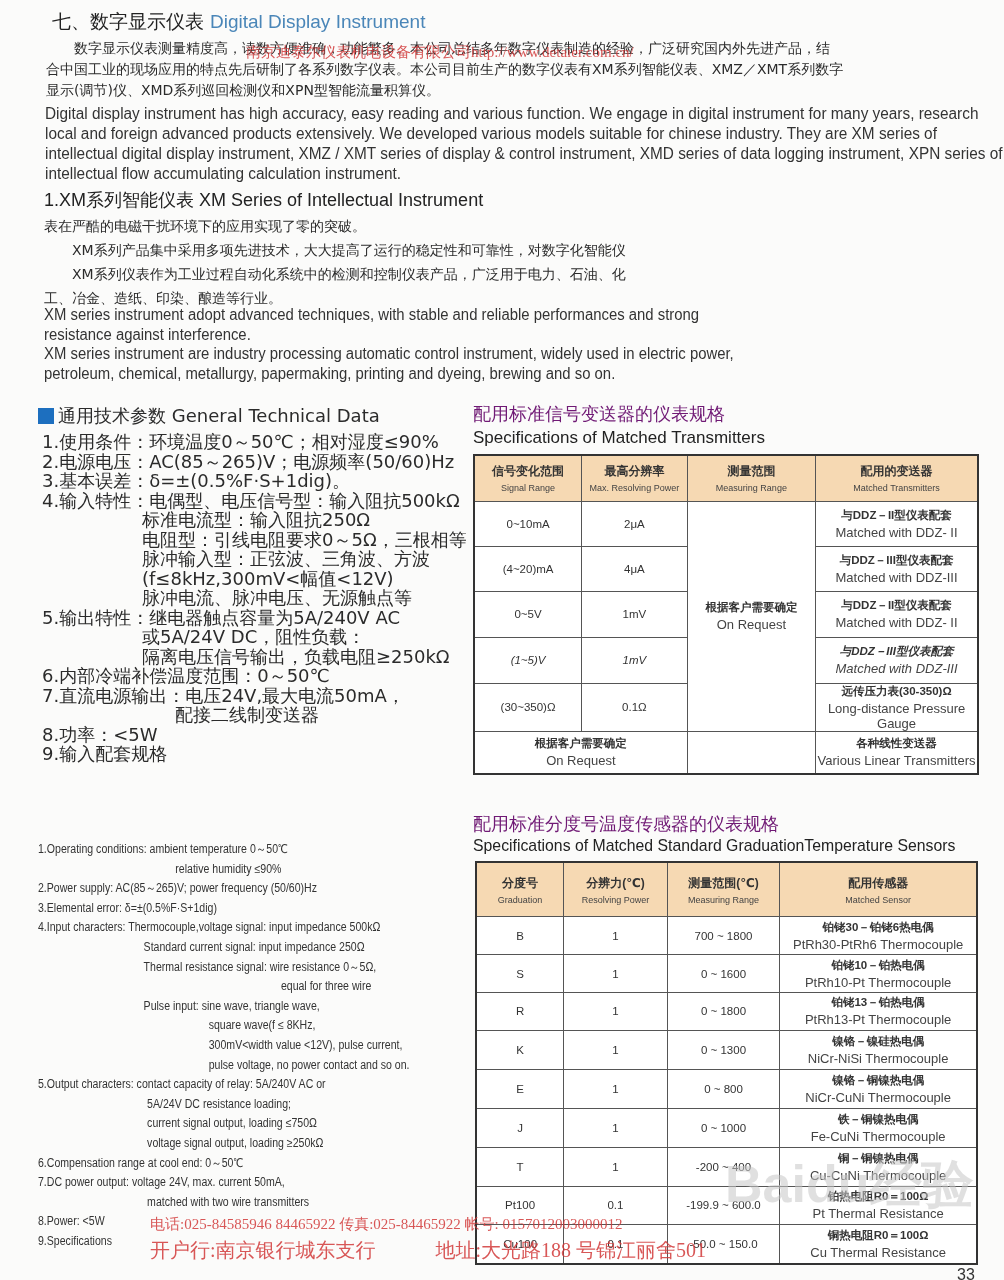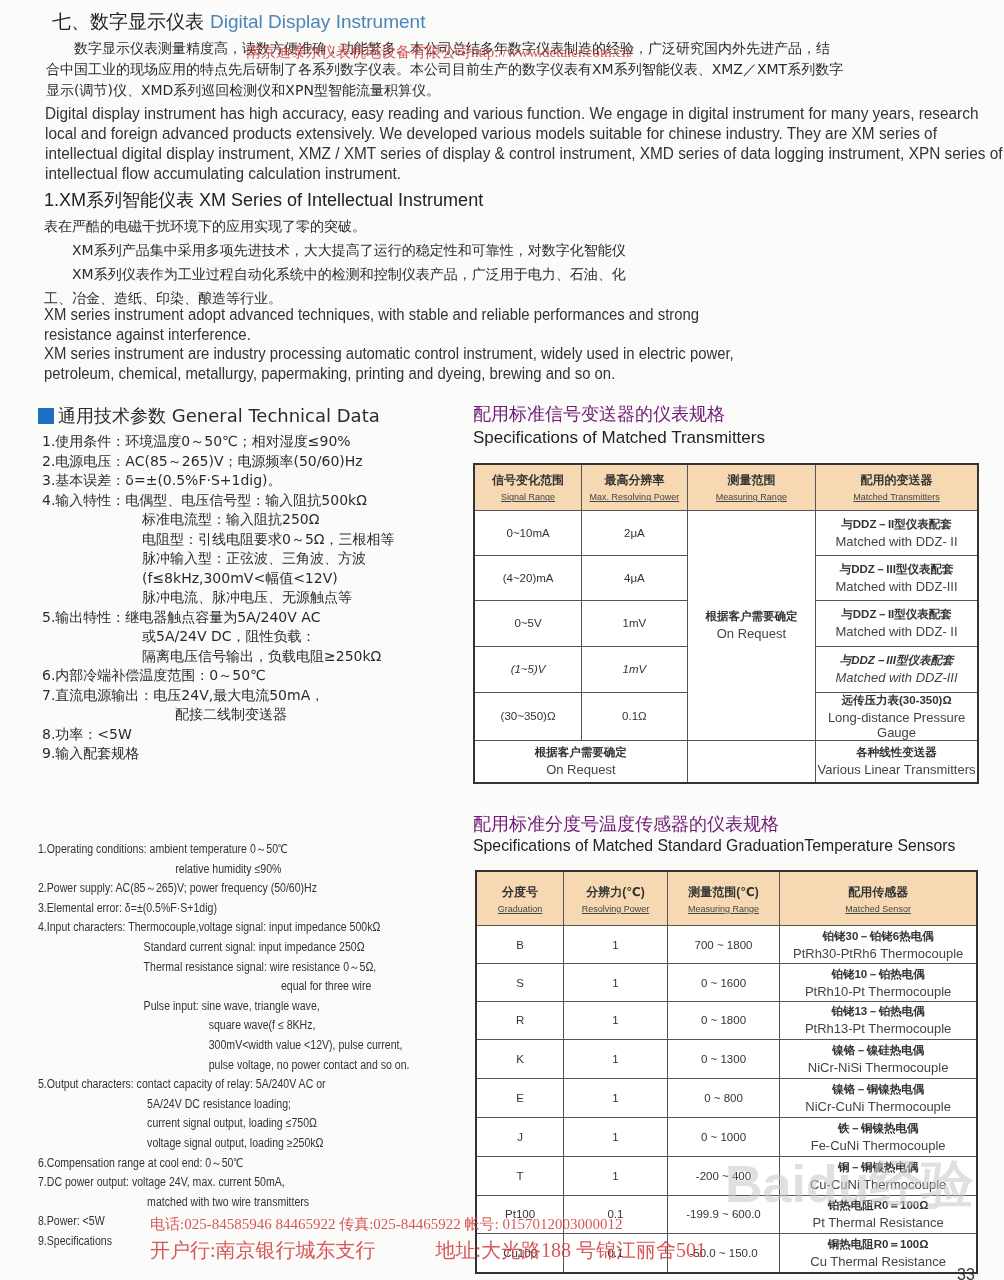"1.使用条件：环境温度0～50℃；相对湿度≤90%" .spec-cn { font-size: 14px -> 18px }
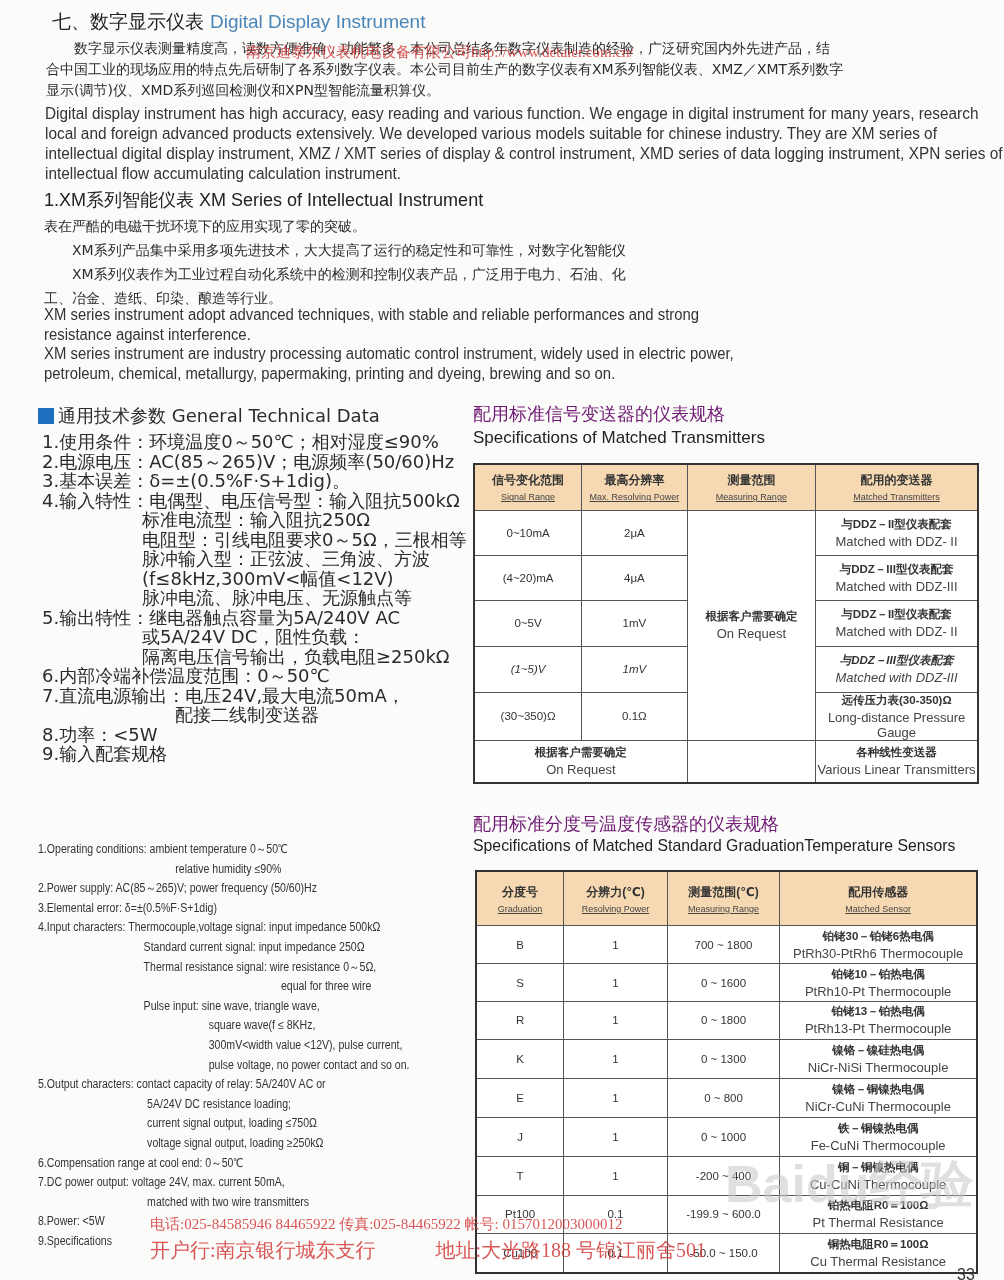"信号变化范围" table { margin-top: 9px -> none }
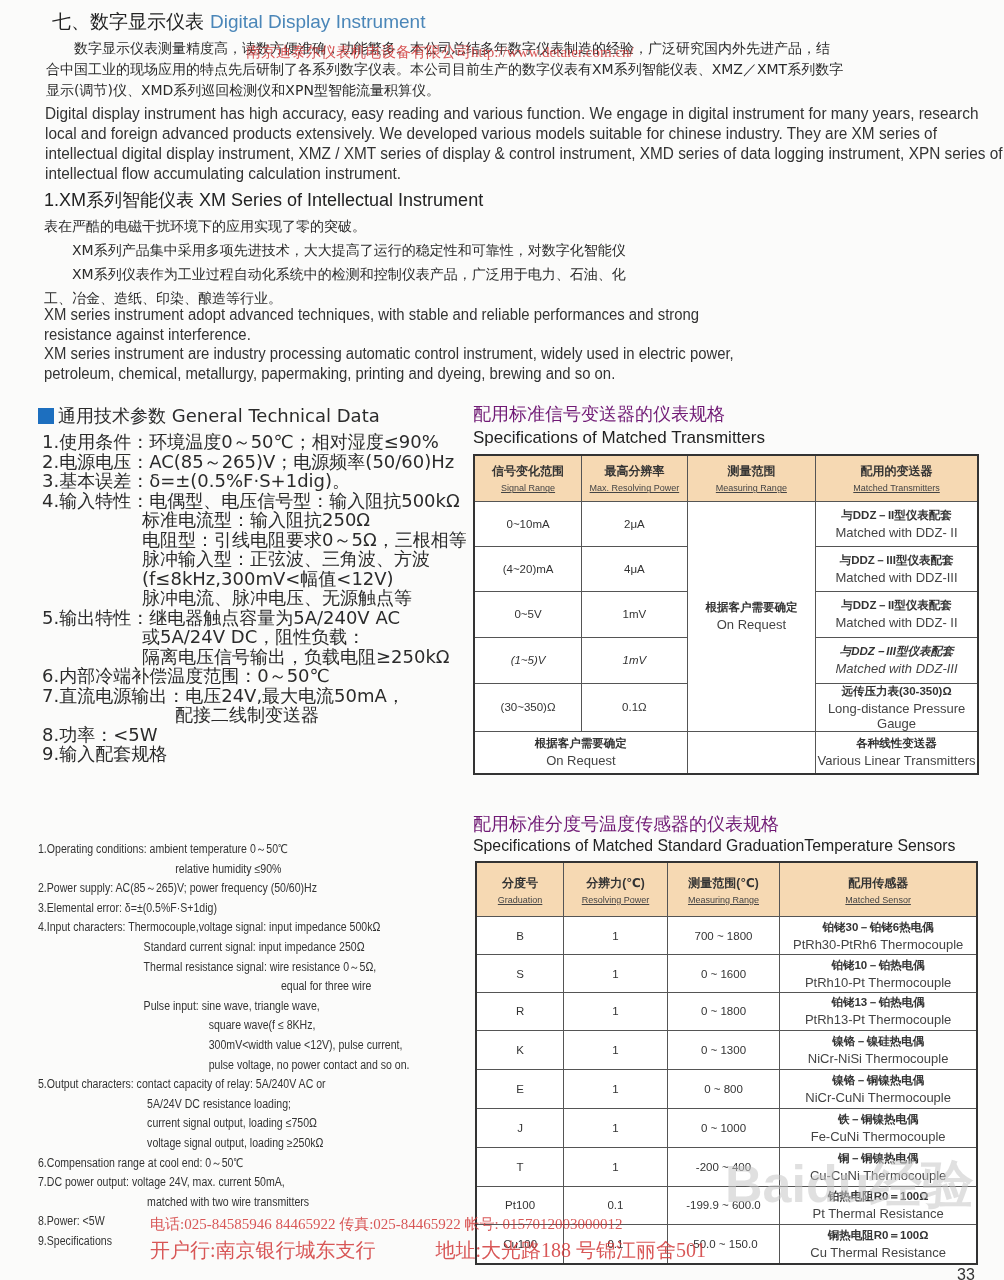"Signal Range" th .en { text-decoration: underline -> none }
